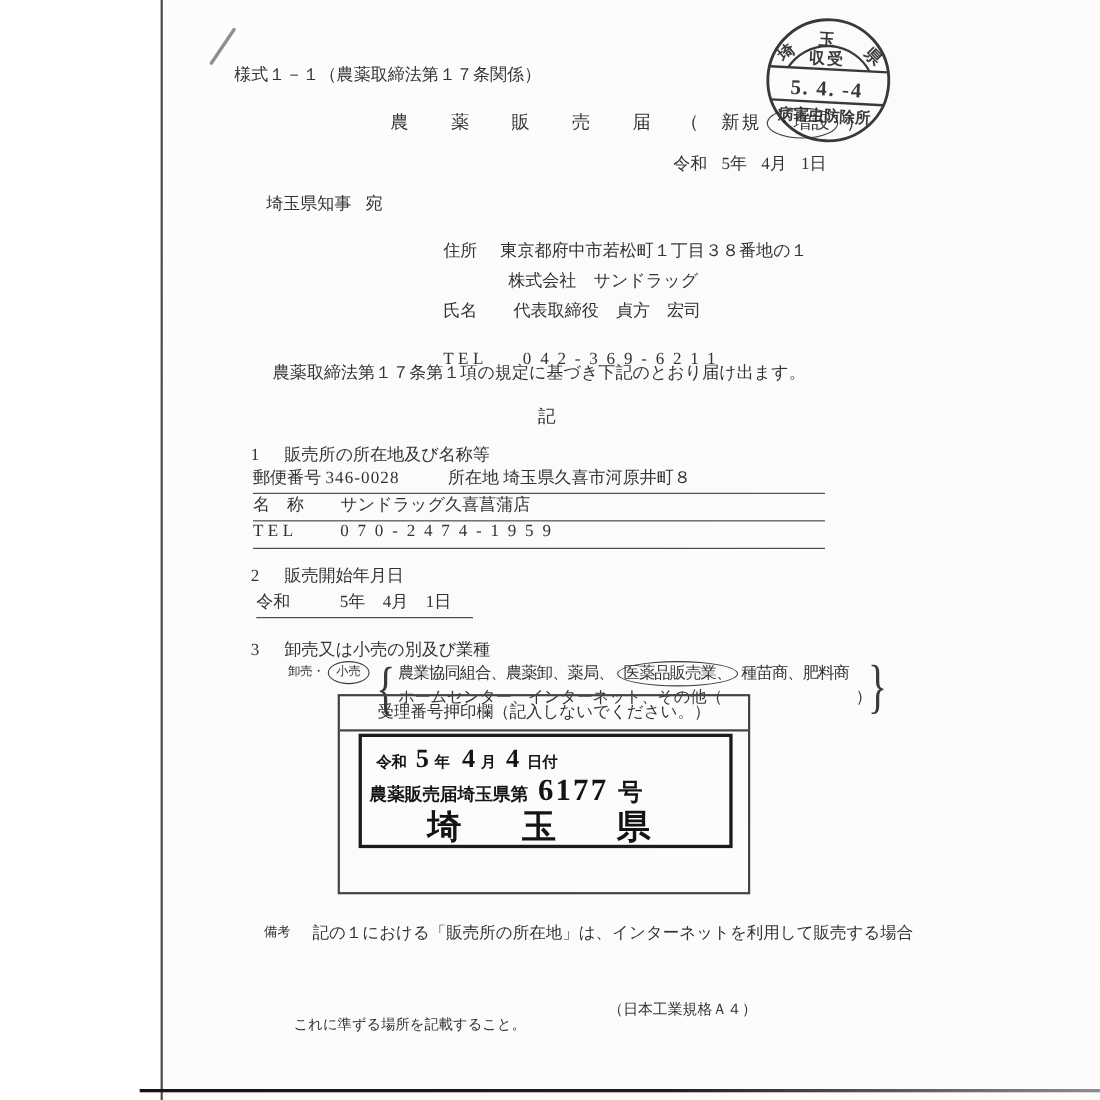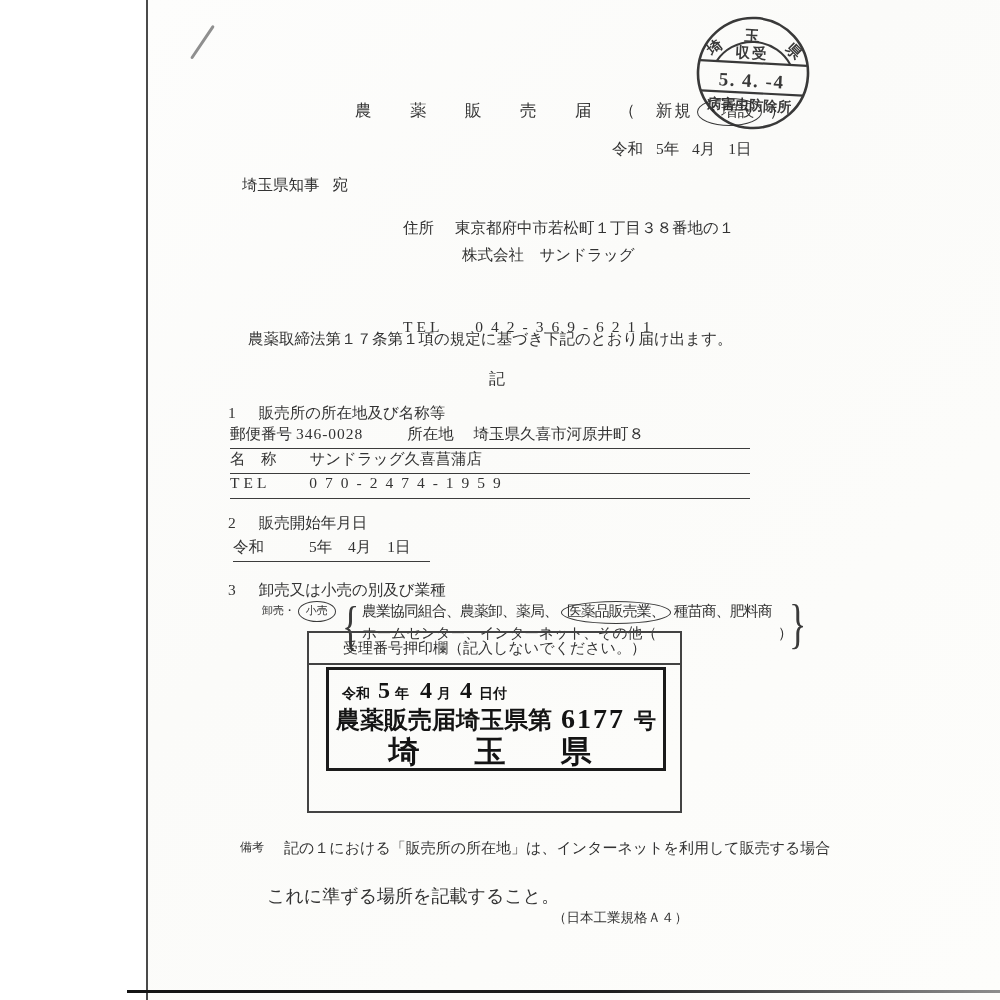"様式１－１（農薬取締法第１７条関係）" div.t { html: none -> <div>様式１－１（農薬取締法第１７条関係）</div> }
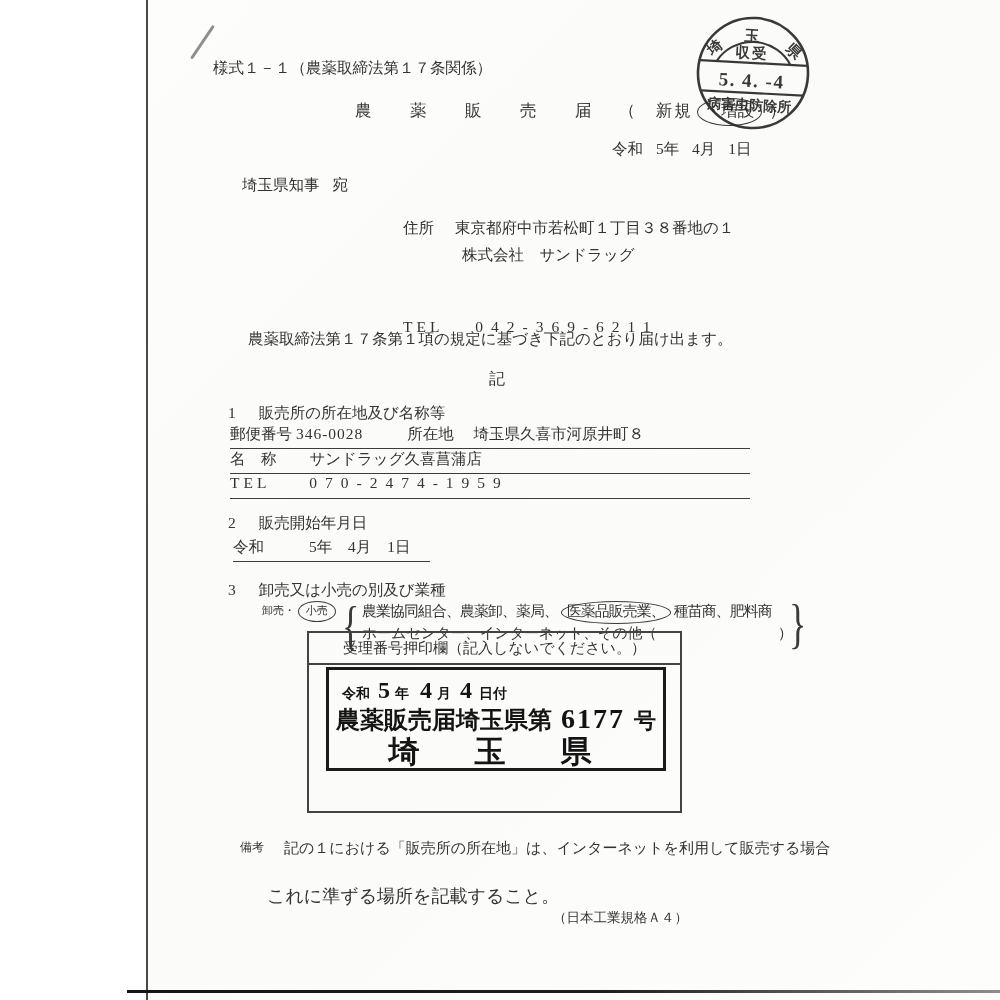"氏名 代表取締役 貞方 宏司" div.t { html: none -> <div> <span>氏名</span> <span>代表取締役 貞方 宏司</span> </div> }
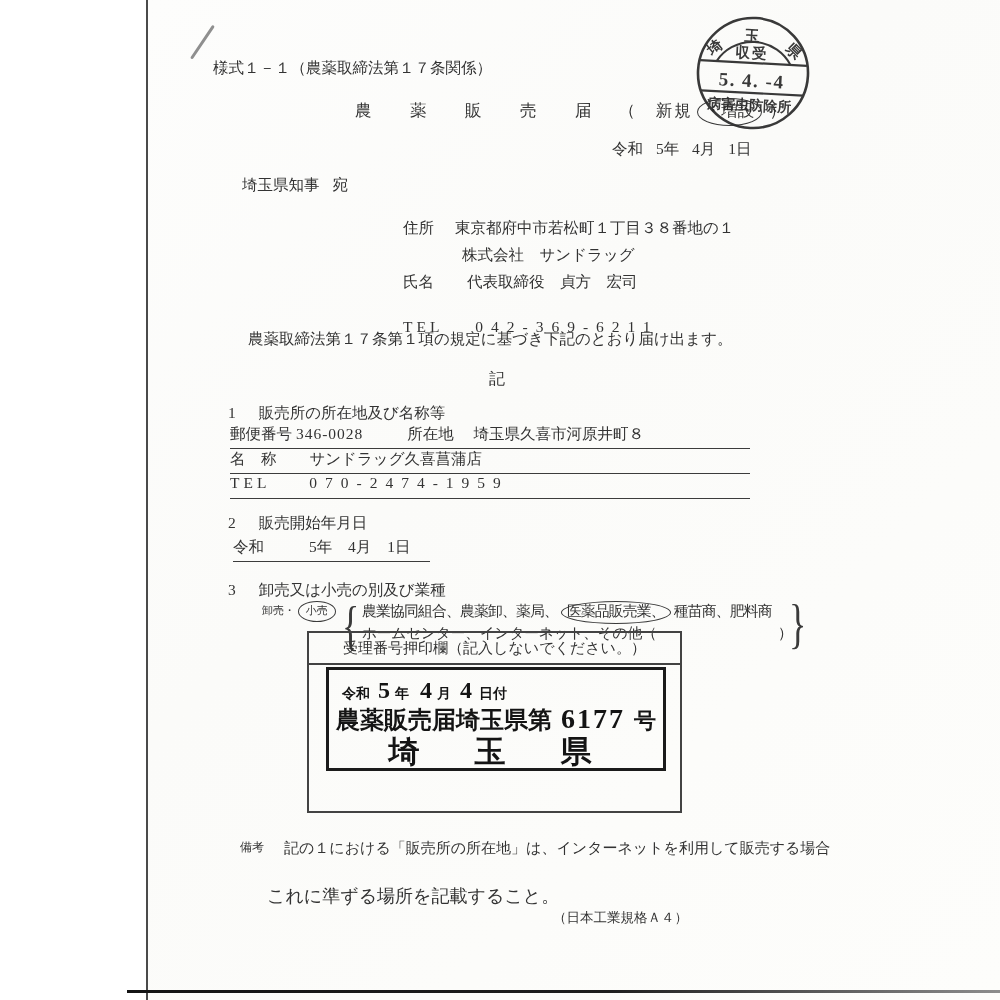"所在地" span { margin-right: 16px -> none }
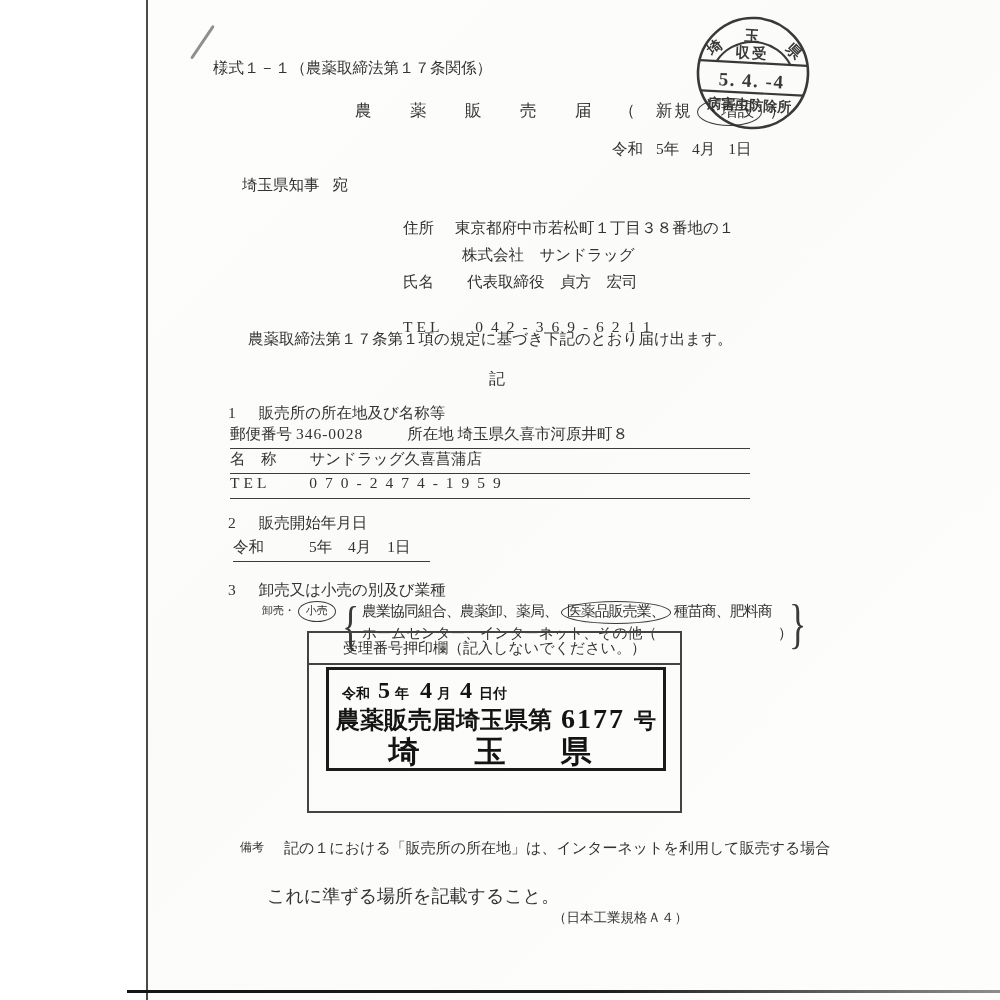"農薬販売届埼玉県第" span { font-size: 24px -> 16px }
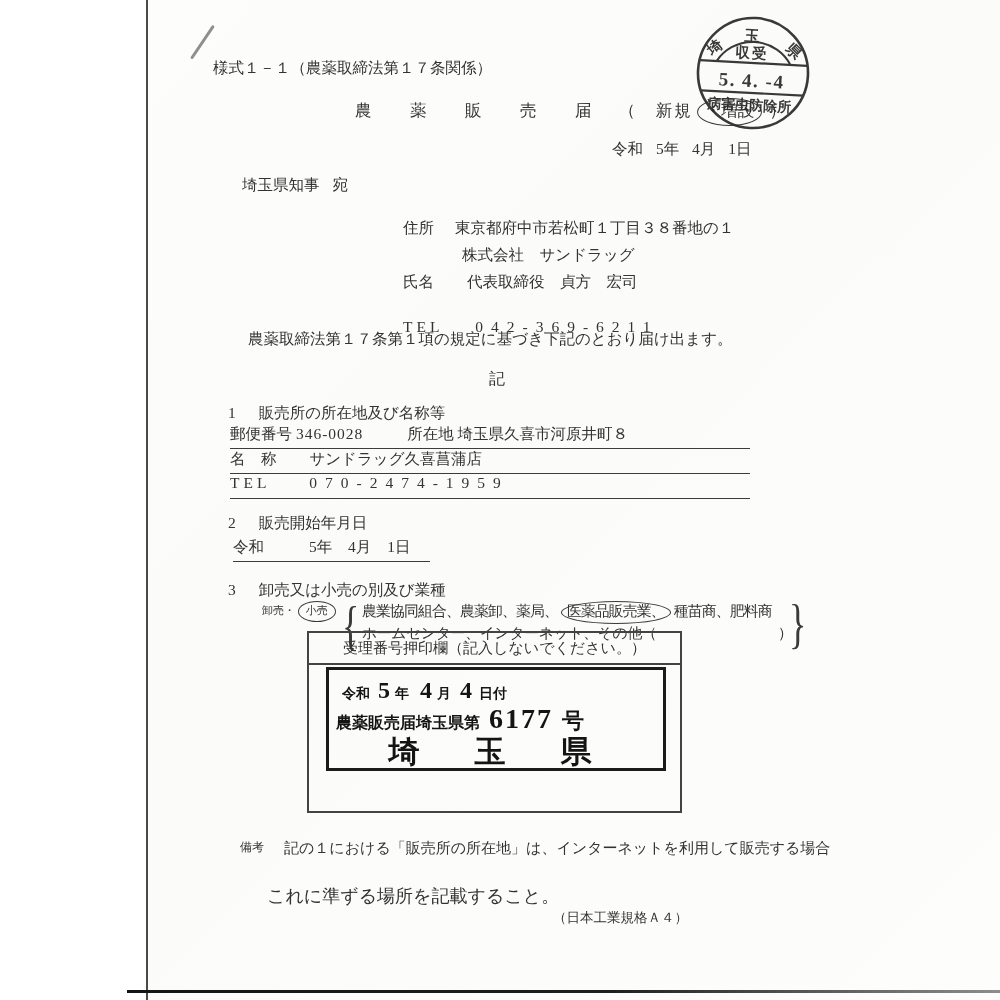"これに準ずる場所を記載すること。" div.t { font-size: 18px -> 13px; top: 884px -> 922px }
